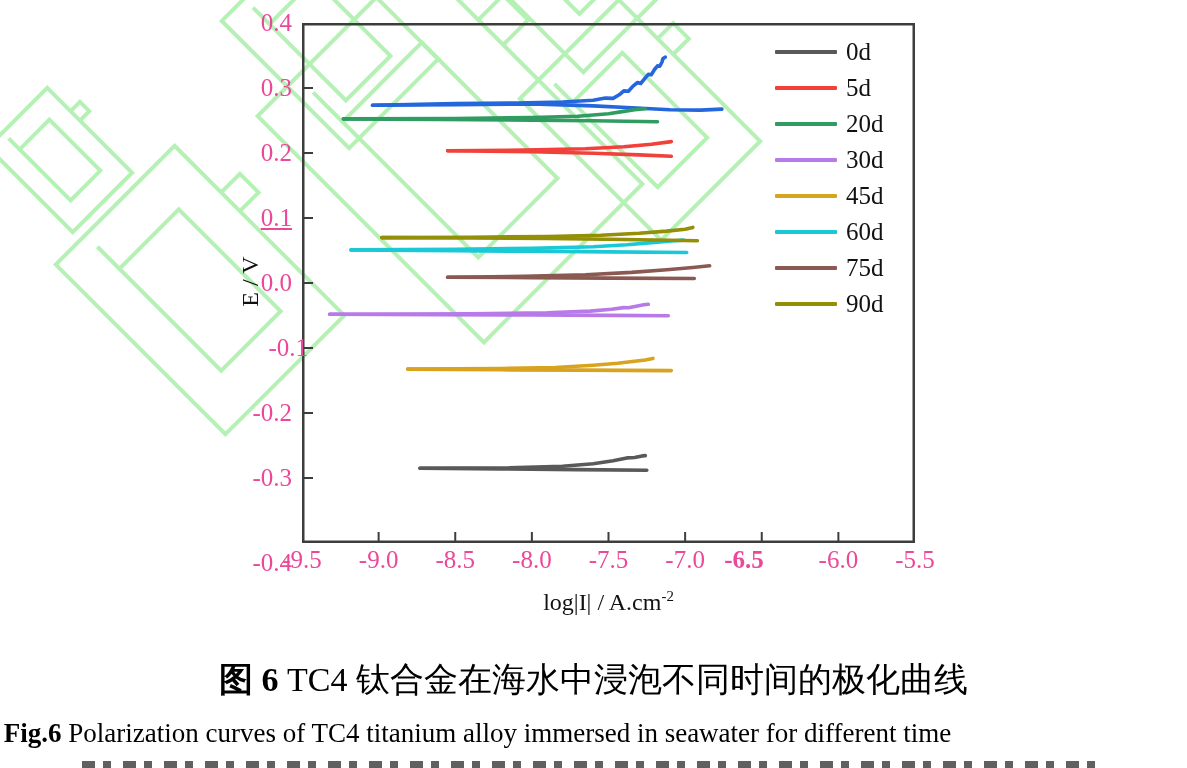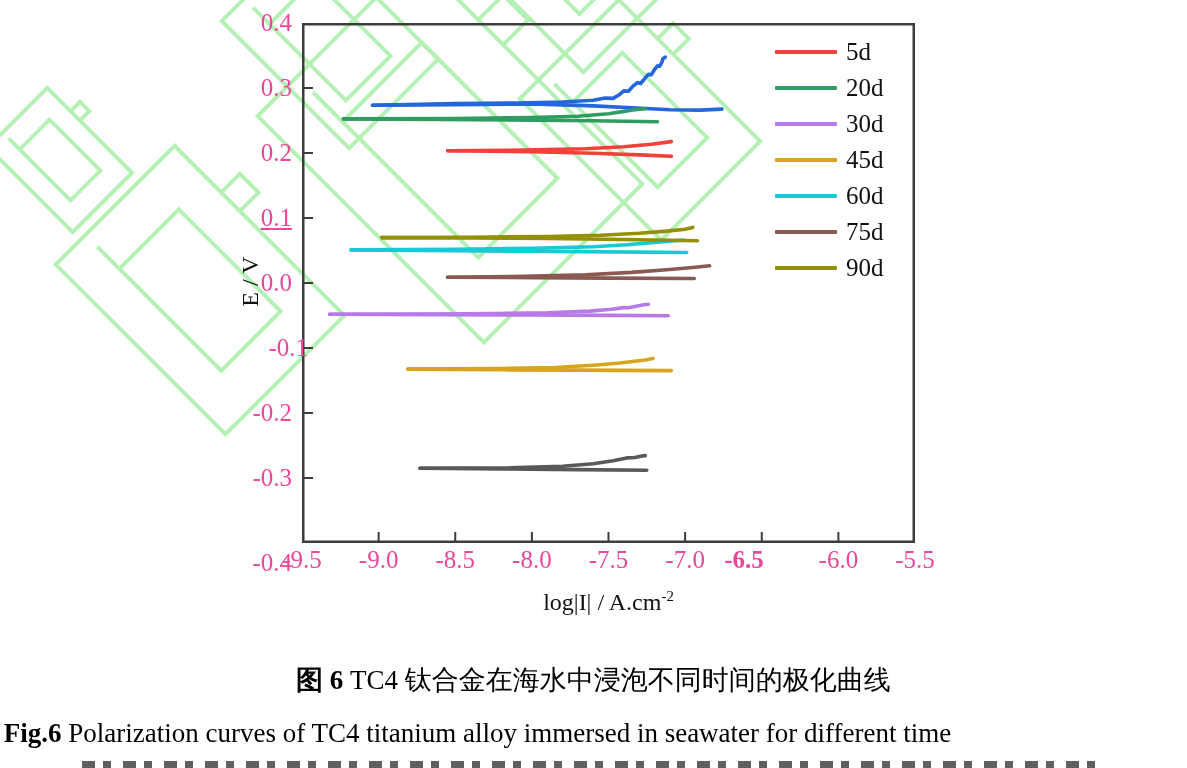"0d" div.legend-row { html: none -> <div> <span></span> <span>0d</span> </div> }
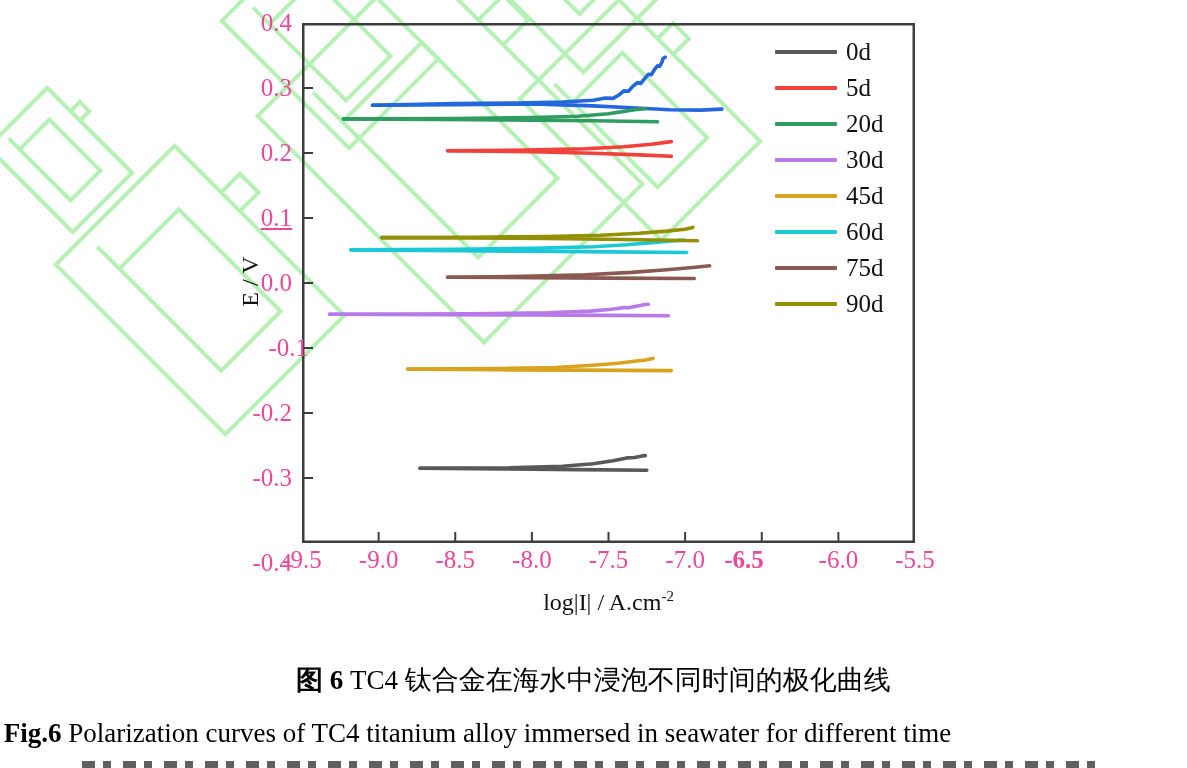"图 6 TC4 钛合金在海水中浸泡不同时间的极化曲线" .caption-zh { font-size: 27px -> 34px }
